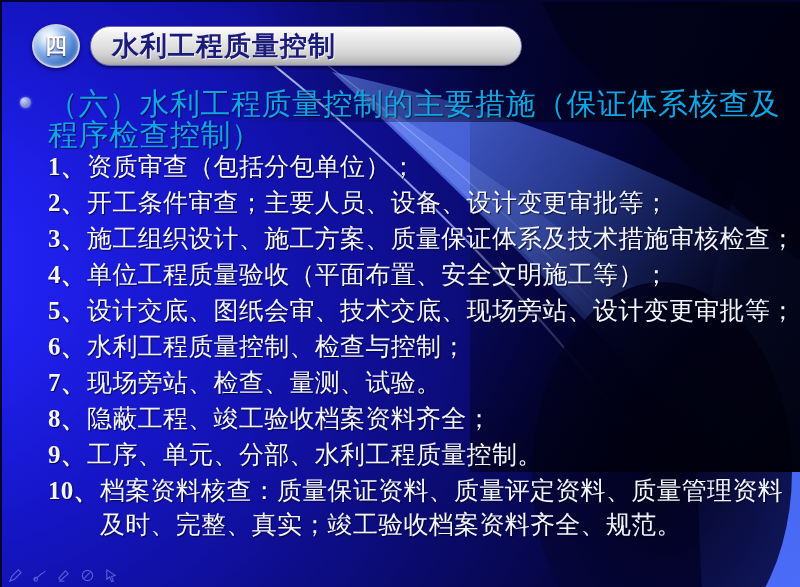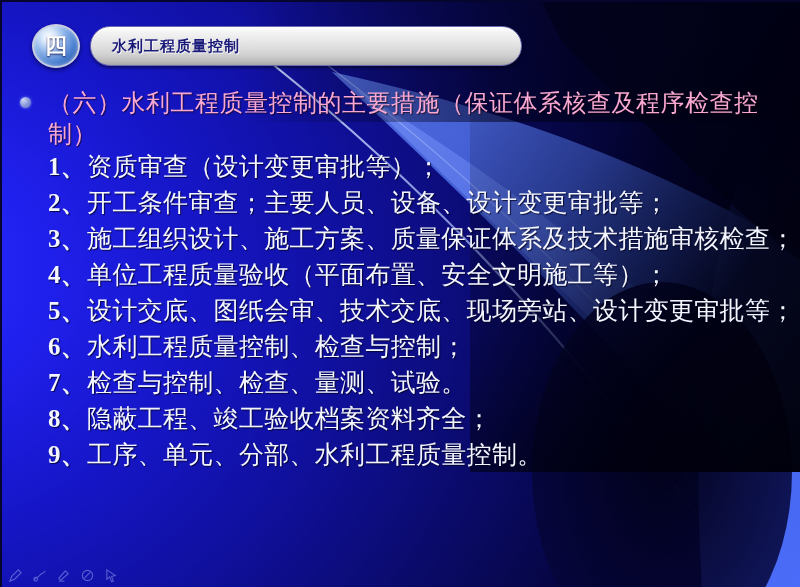"水利工程质量控制" .pill-text { font-size: 15px -> 27px }
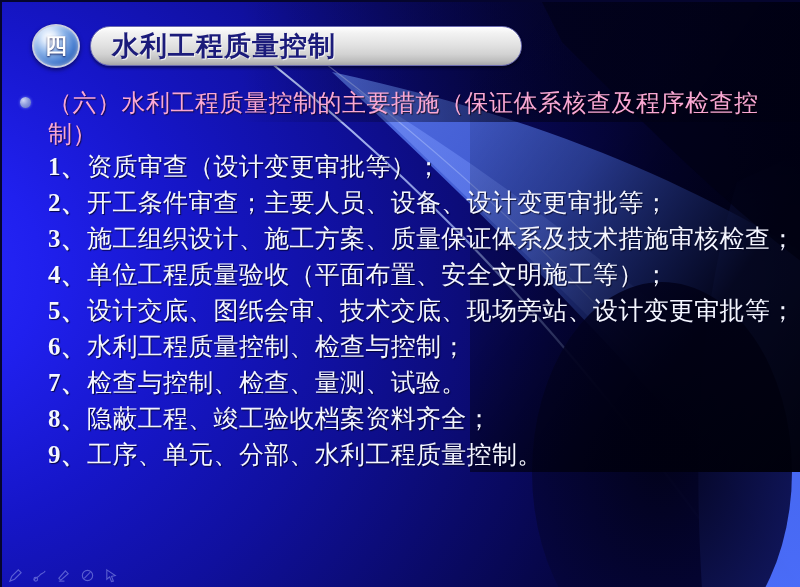"（六）水利工程质量控制的主要措施（保证体系核查及程序检查控制）" .heading { color: #f9a8d4 -> #0ea5e9; font-size: 24px -> 30px }
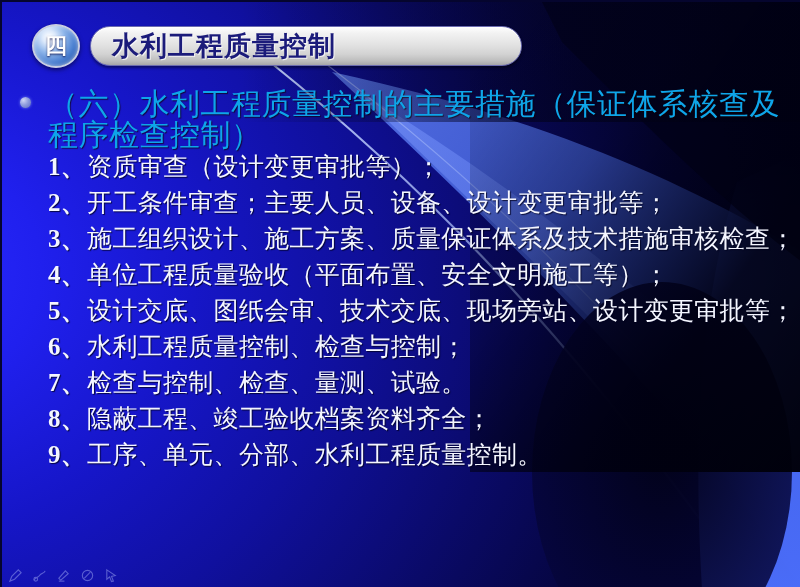"资质审查（设计变更审批等）；" span.item-text { text: 设计变更审批等 -> 包括分包单位 }
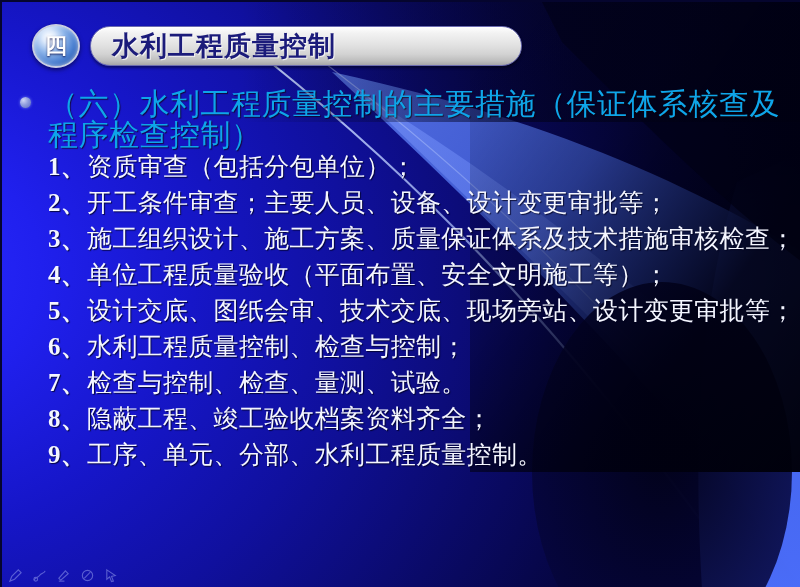"检查与控制、检查、量测、试验。" span.item-text { text: 检查与控制 -> 现场旁站 }
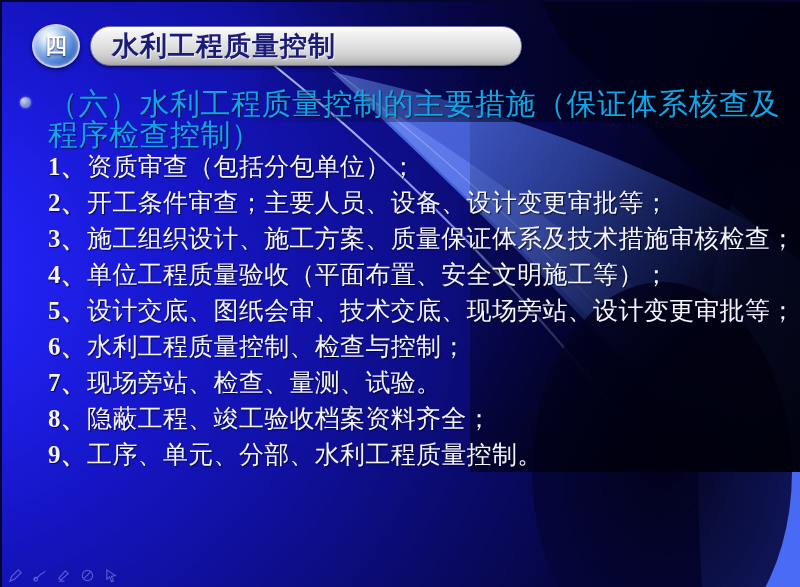"10、" div.item { html: none -> <div> <span>10、</span> <span>档案资料核查：质量保证资料、质量评定资料、质量管理资料及时、完整、真实；竣工验收档案资料齐全、规范。</span> </div> }
